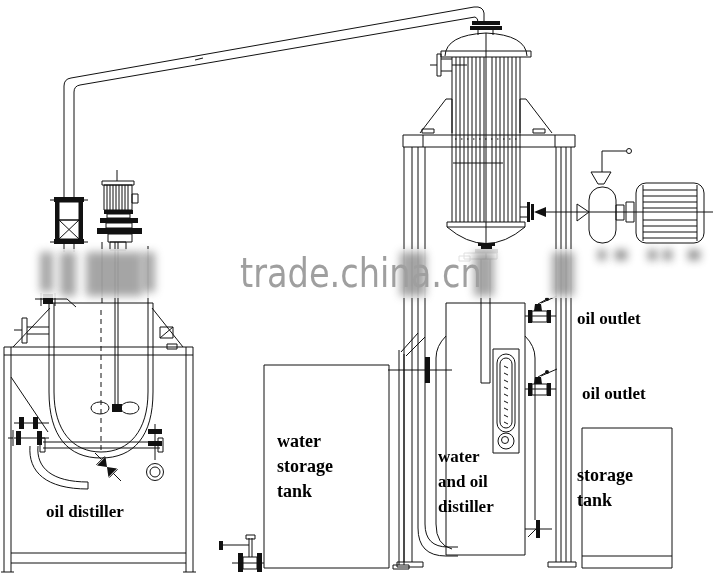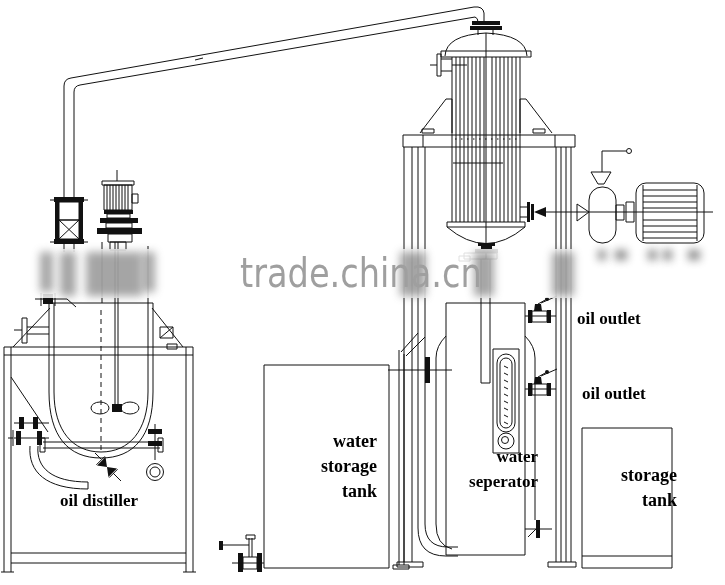"oil outlet" .lbl { text-align: right -> left }
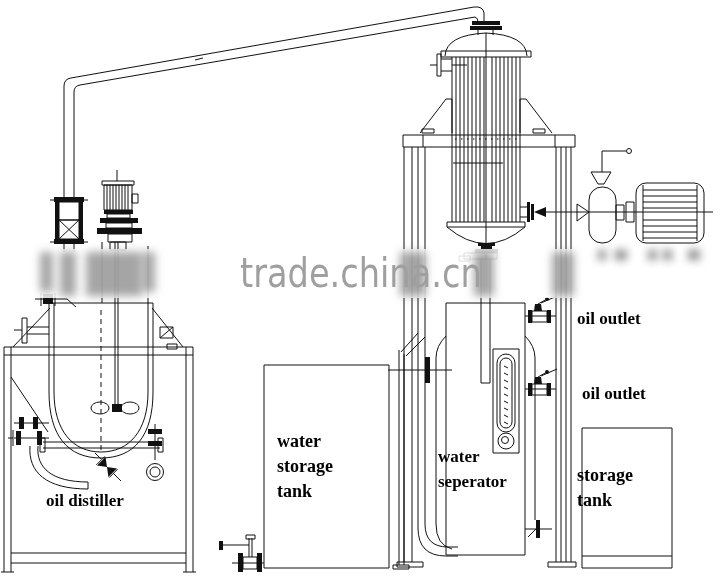"and oil" div { html: none -> <div>and oil</div> }
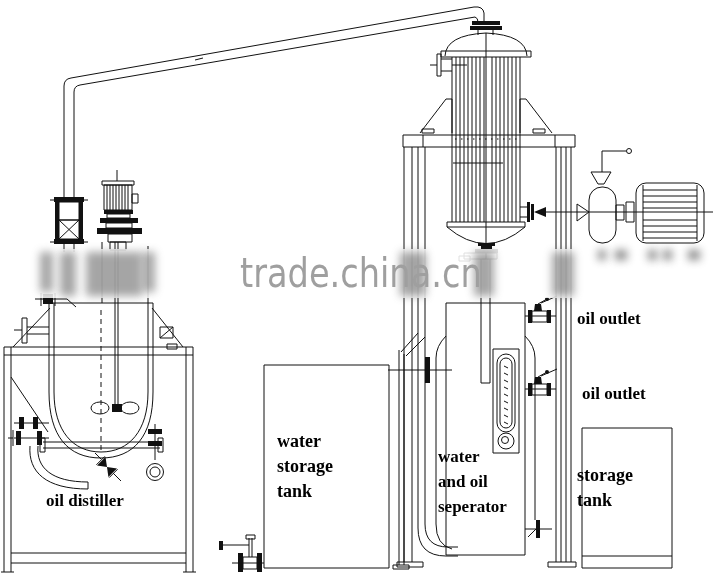"oil distiller" div.lbl { top: 488px -> 499px }
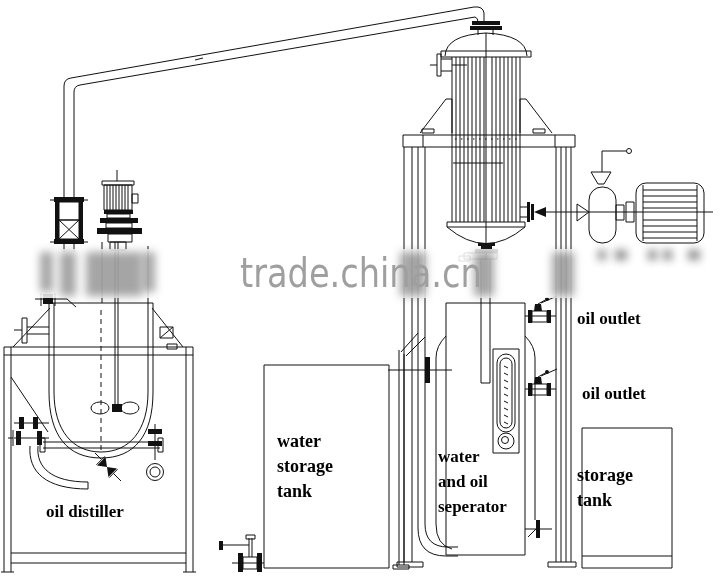"seperator" div { text: seperator -> distiller }
